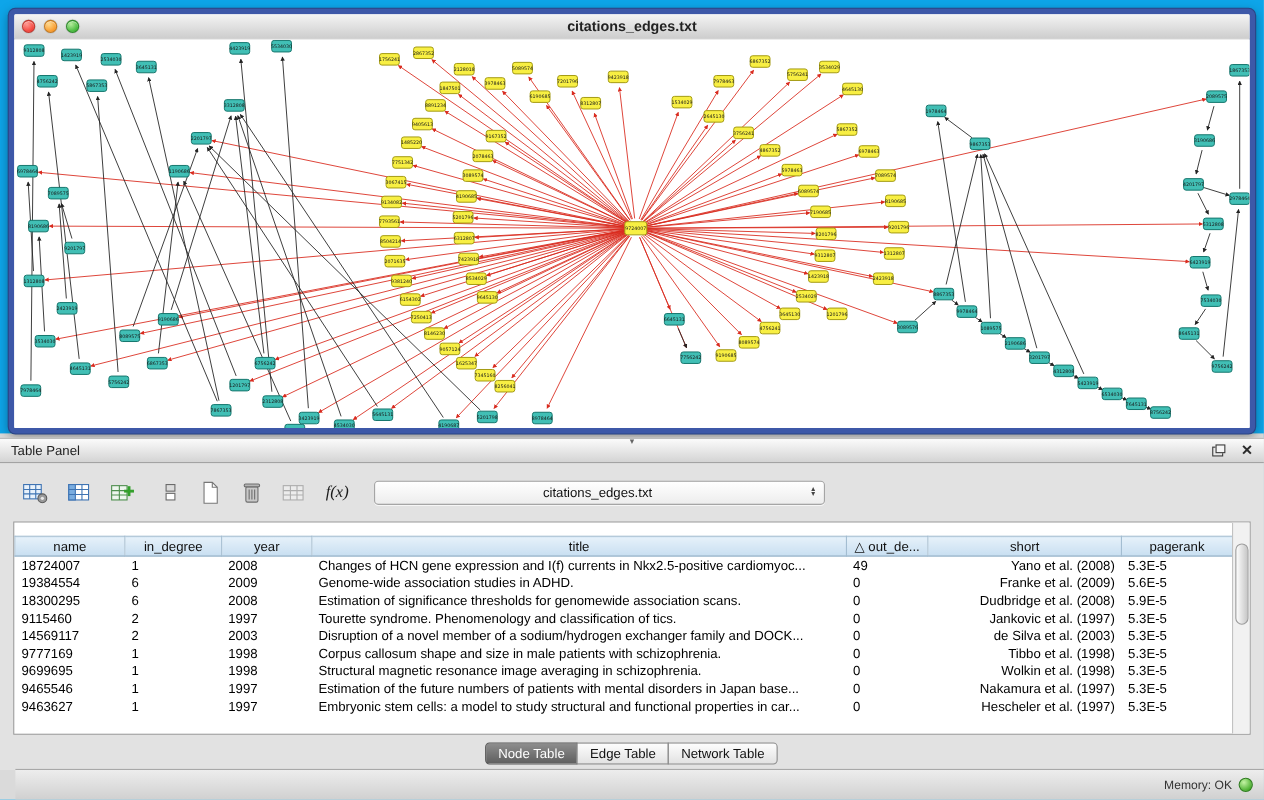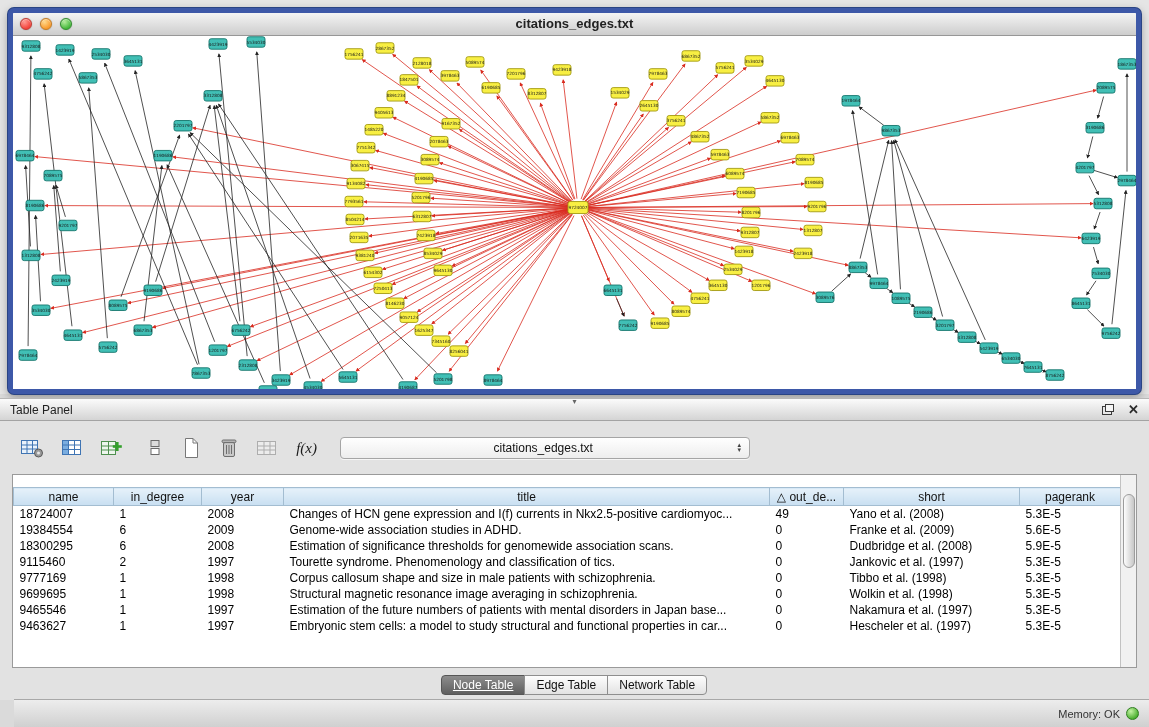"citations_edges.txt" .desktop { background: #e5e5e5 -> #0ea5e9 }
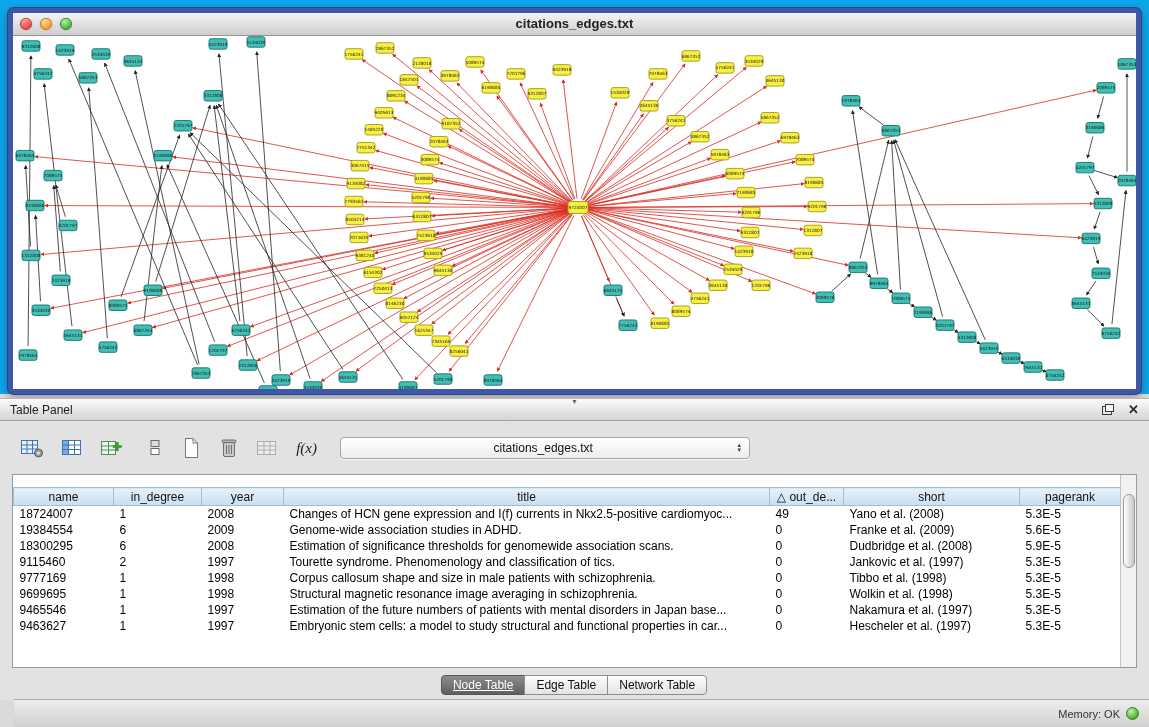"Yano et al. (2008)" td:nth-child(6) { text-align: left -> right }
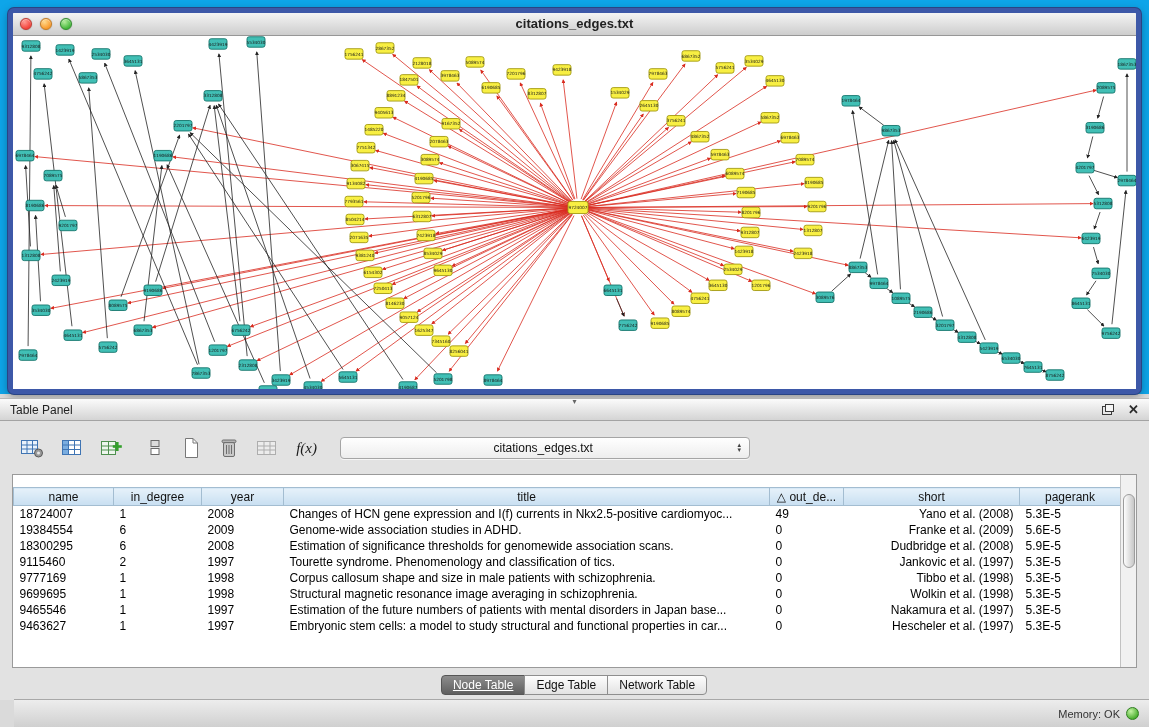"14569117" tr { html: none -> <tr> <td>14569117</td> <td>2</td> <td>2003</td> <td>Disruption of a novel member of a sodium/hydrogen exchanger family and DOCK...</td> <td>0</td> <td>de Silva et al. (2003)</td> <td>5.3E-5</td> </tr> }
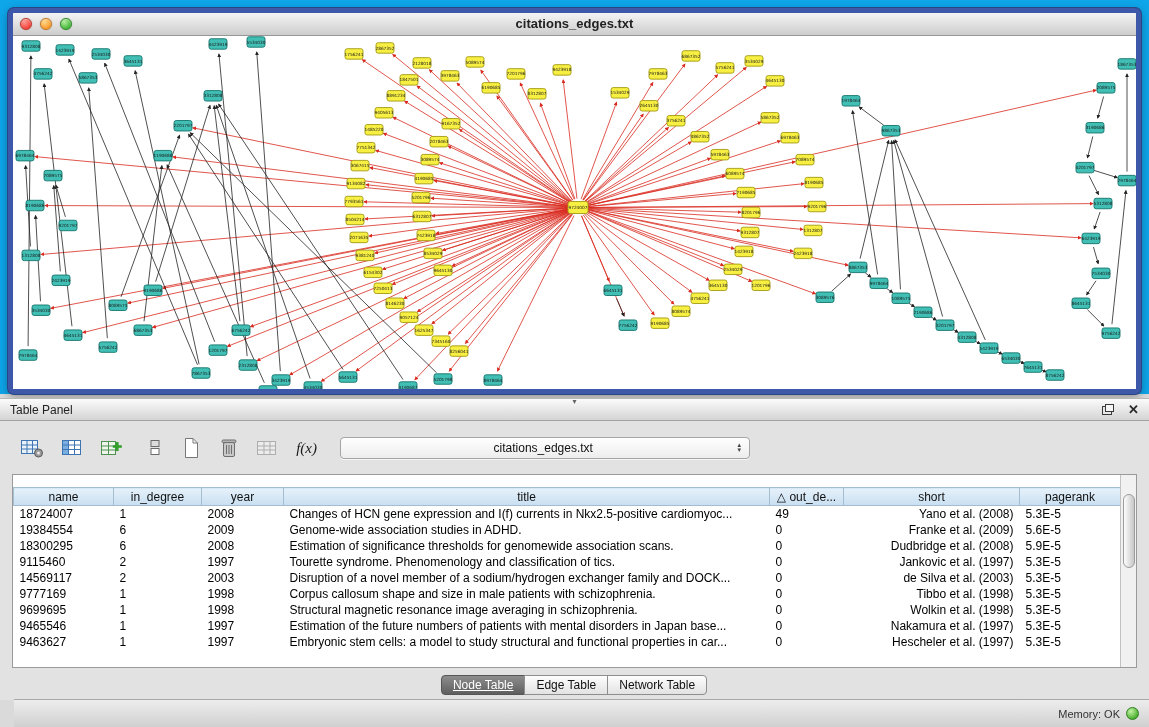"Node Table" .tab:first-child { text-decoration: underline -> none }
